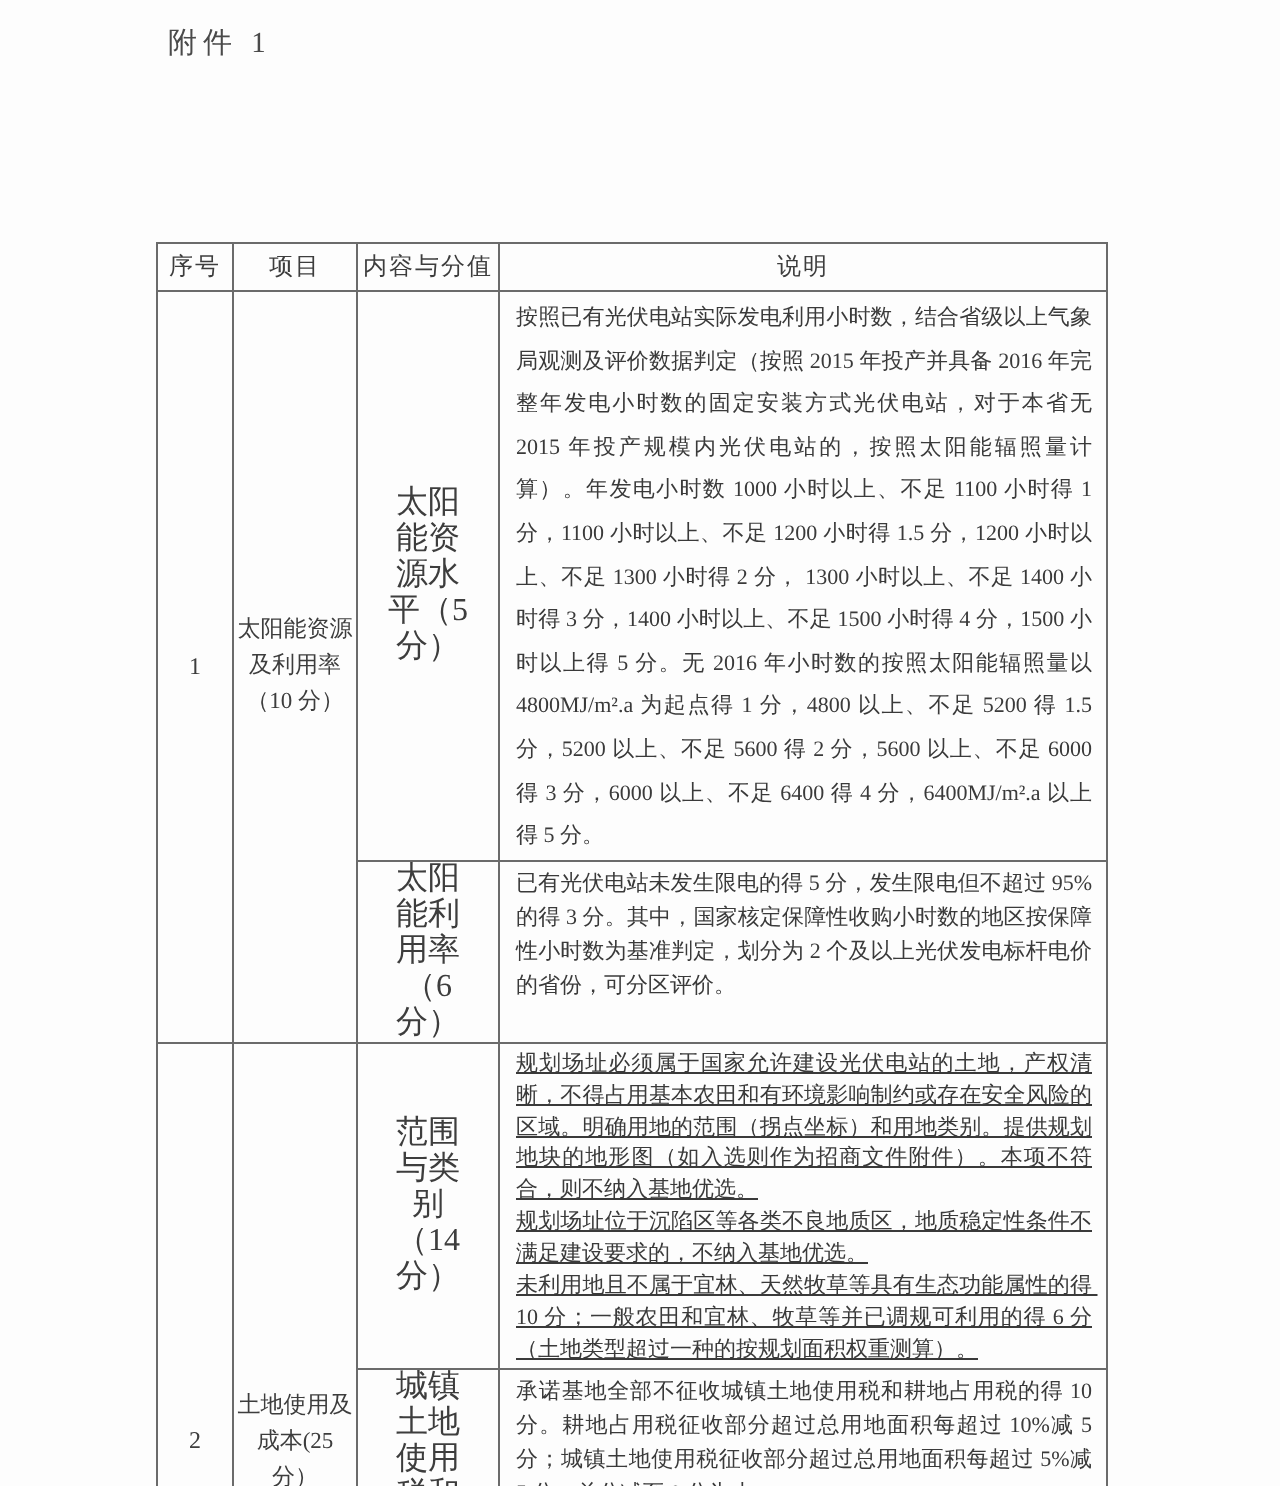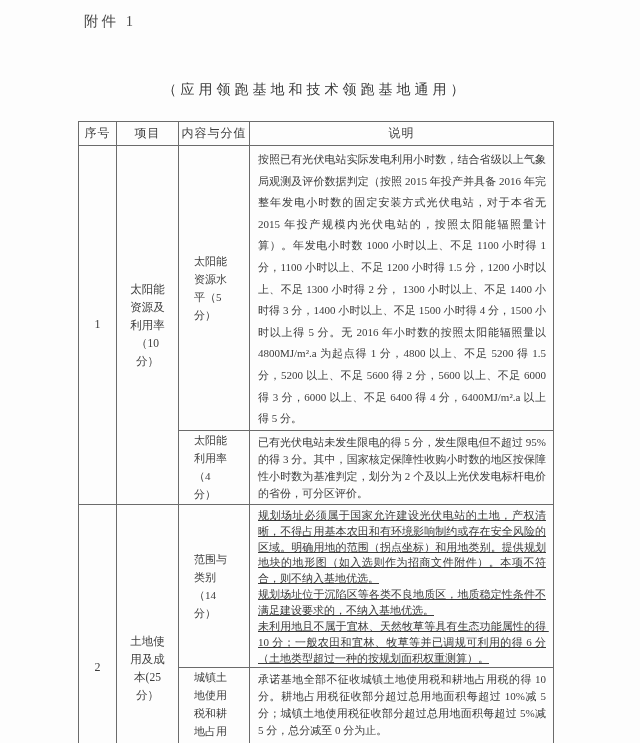"（应用领跑基地和技术领跑基地通用）" div.doc-subtitle { html: <div>（应用领跑基地和技术领跑基地通用）</div> -> none }
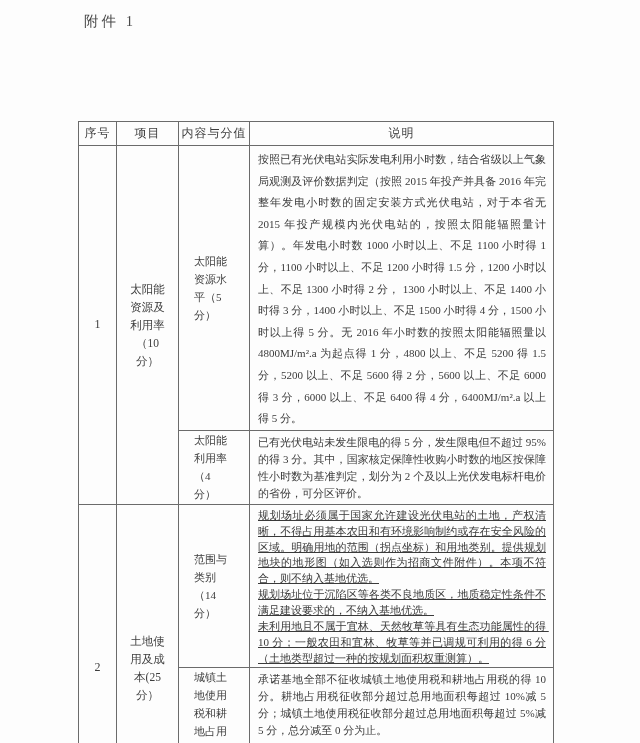"太阳能资源水平（5 分）" td.c-crit { font-size: 11px -> 16px; text-align: none -> center }
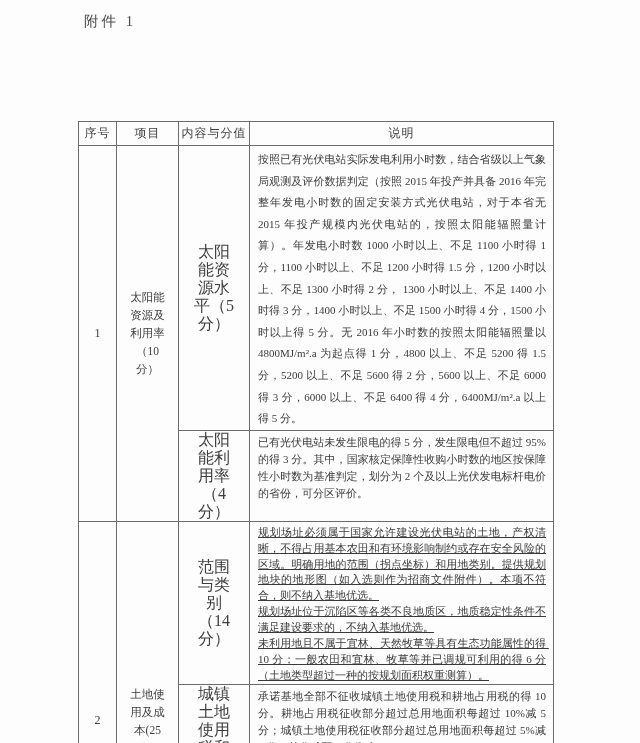"太阳能资源及利用率（10 分）" td.c-item { padding: 0 12px -> 0 1px }
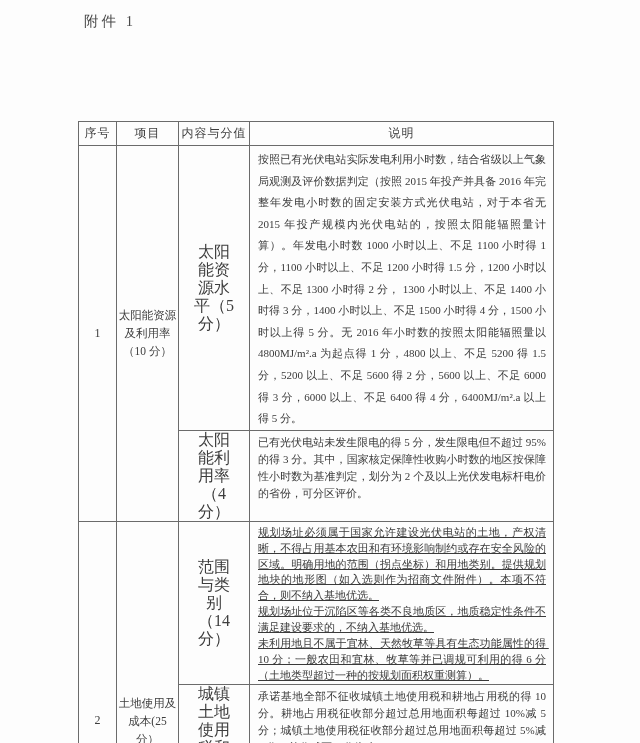"太阳能利用率（4 分）" td.c-crit { text: 4 -> 6 }
